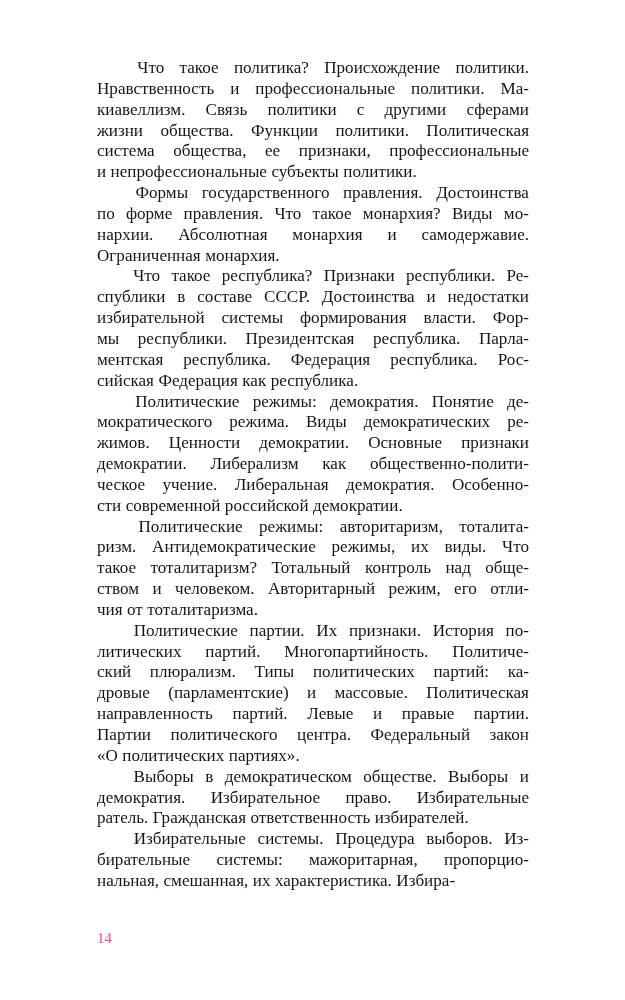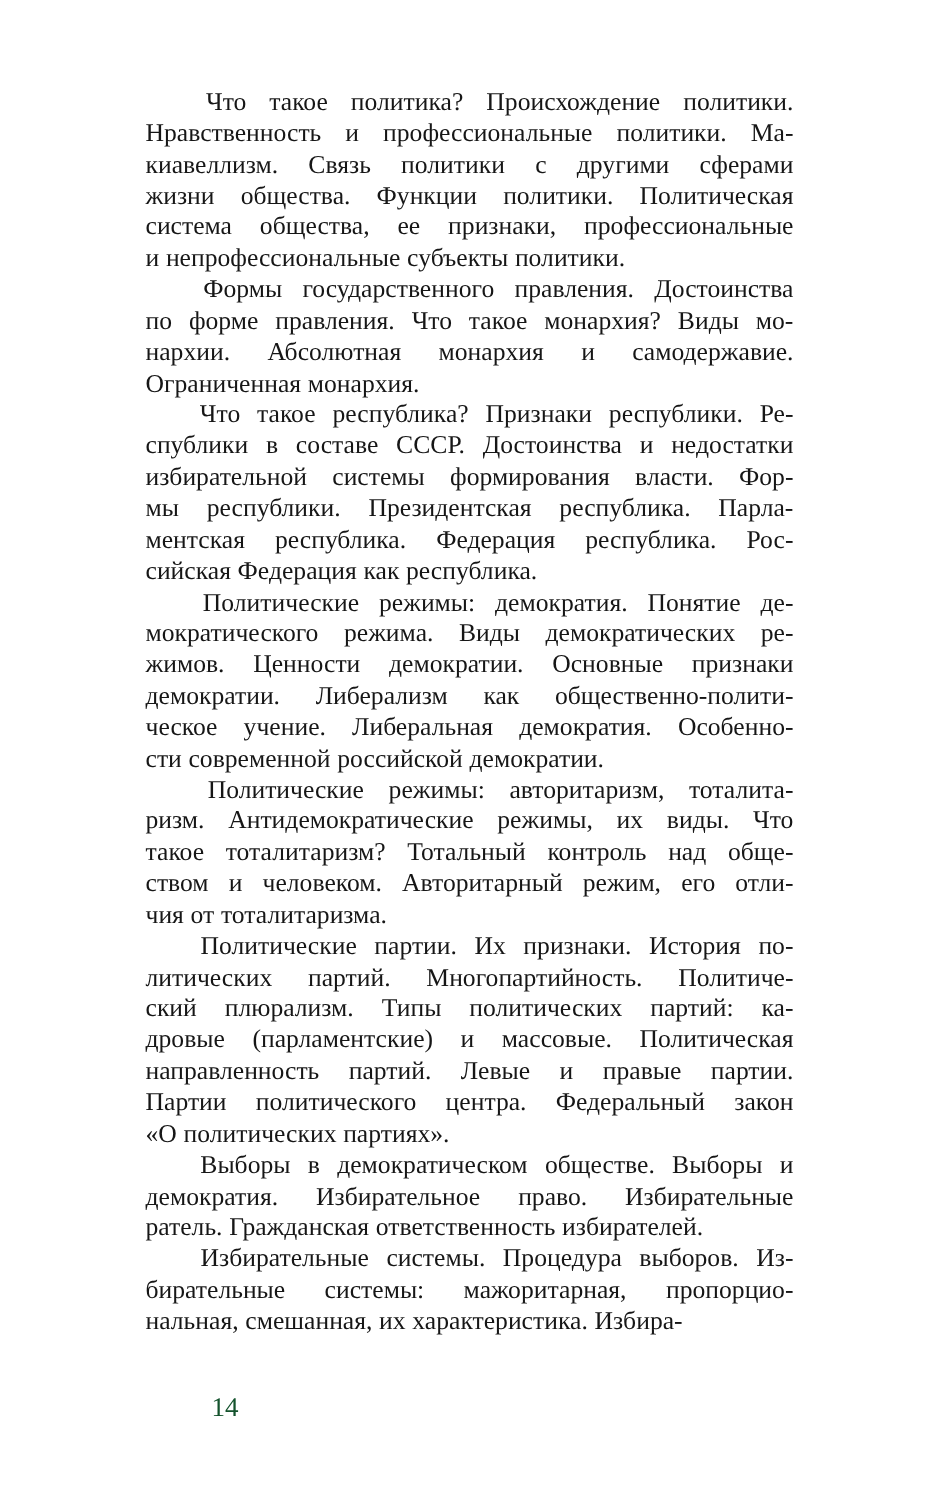"14" .page-number { color: #14532d -> #ec4899; font-size: 18px -> 15px; margin-left: 44px -> none }
